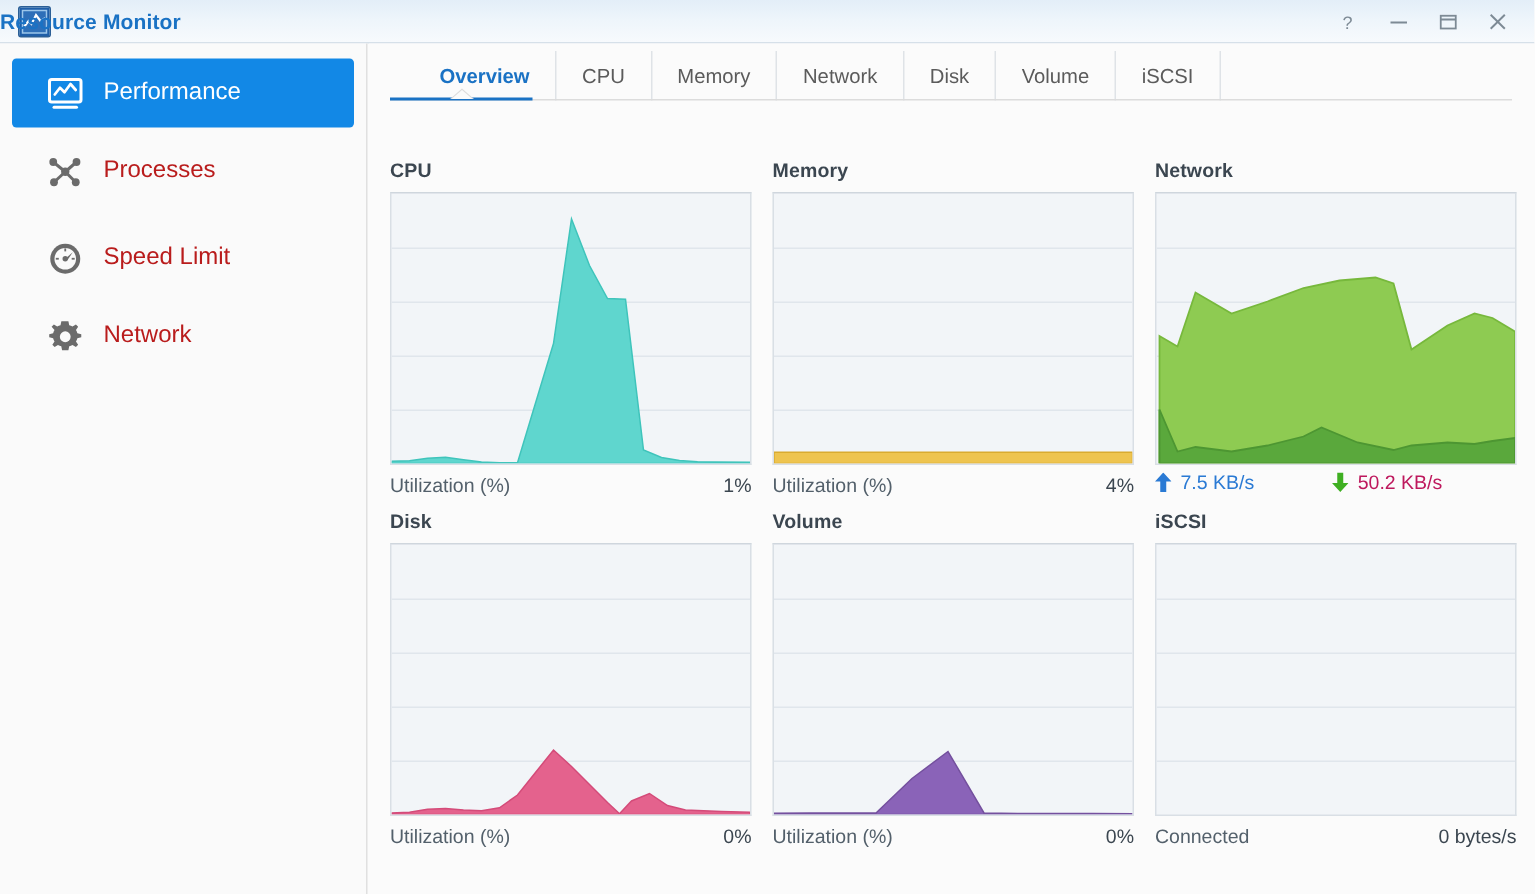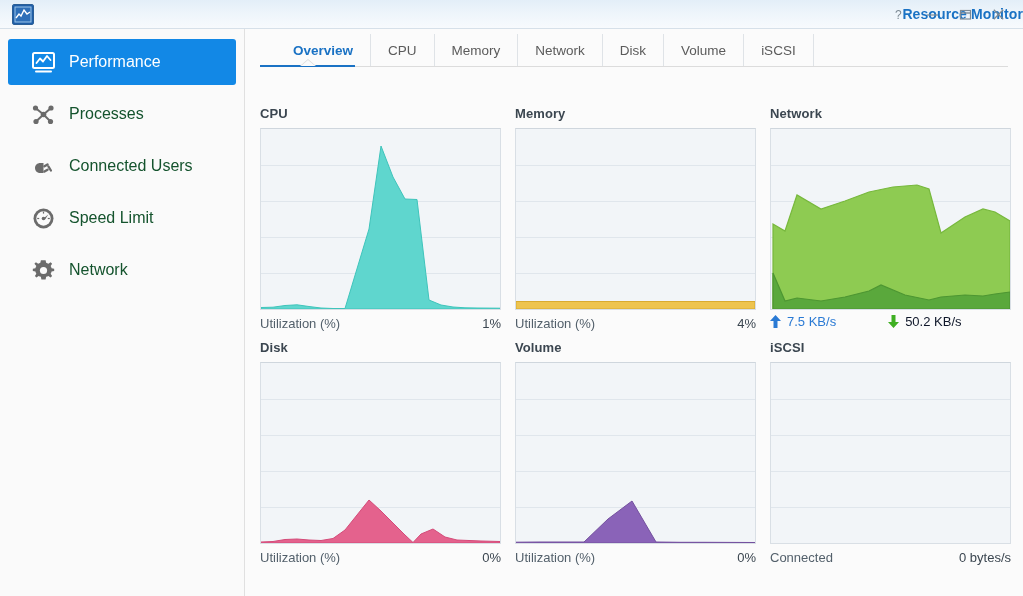"Resource Monitor" .title-text { text-align: right -> left }
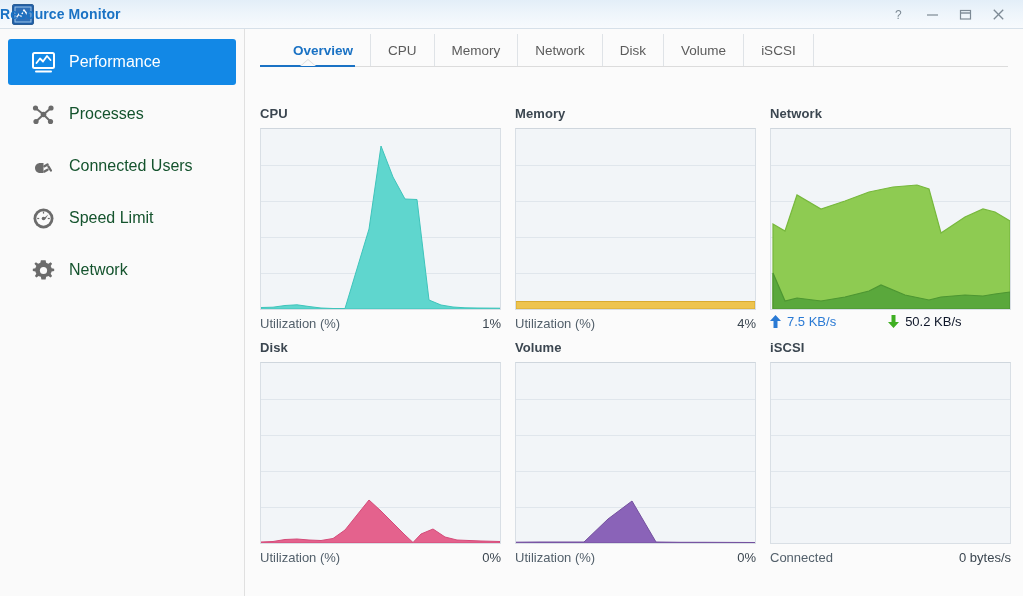"Processes" .side-label { color: #14532d -> #b91c1c }
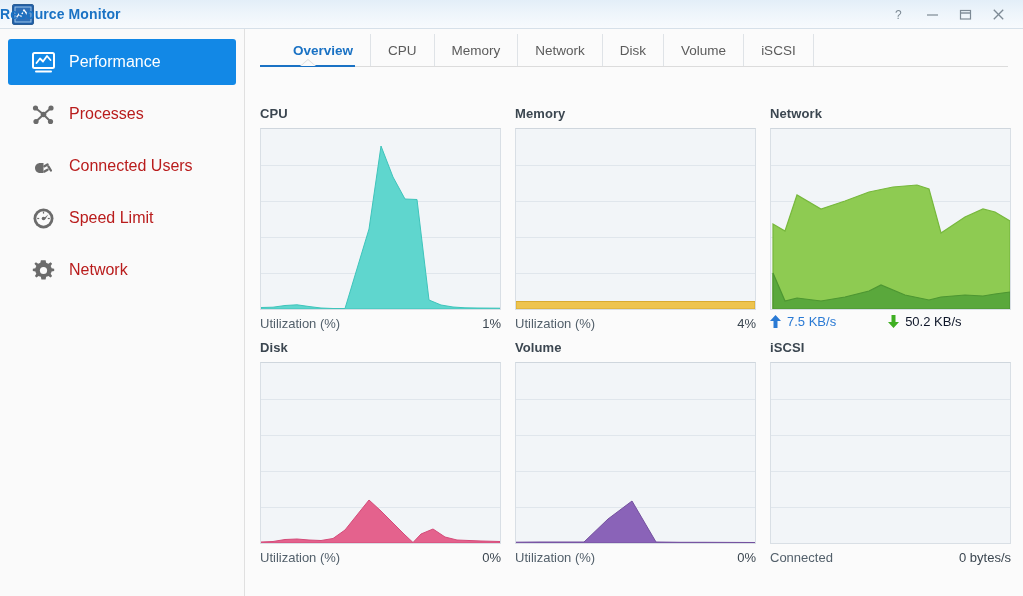"Connected Users" div.side-item { html: <div> <span> <svg> <g> <path></path> <rect></rect> <rect></rect> <rect></rect> </g> </svg> </span> <span>Connected Users</span> </div> -> none }
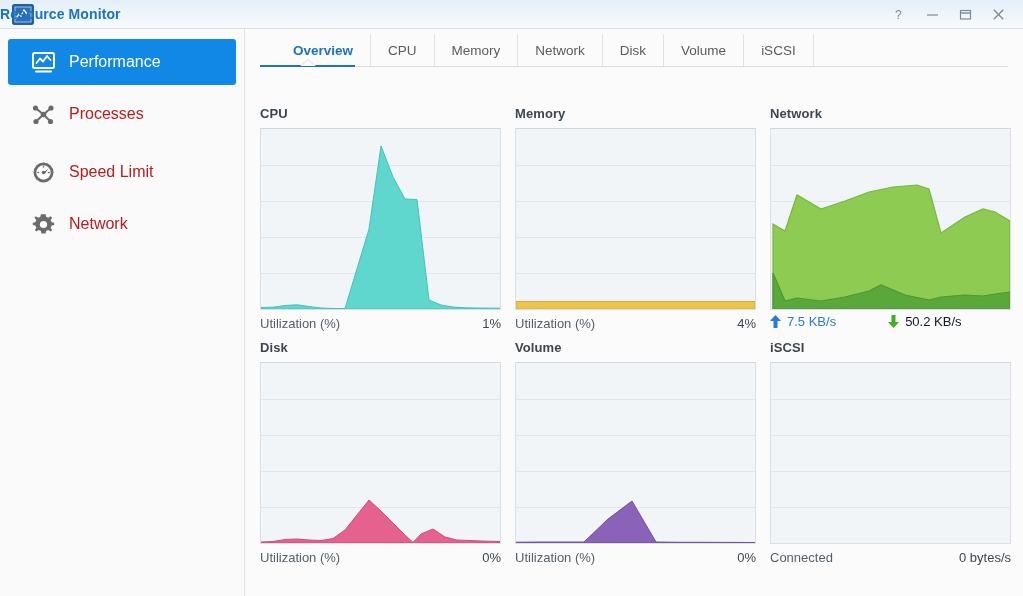"50.2 KB/s" .net-down { color: #0f172a -> #be185d }
